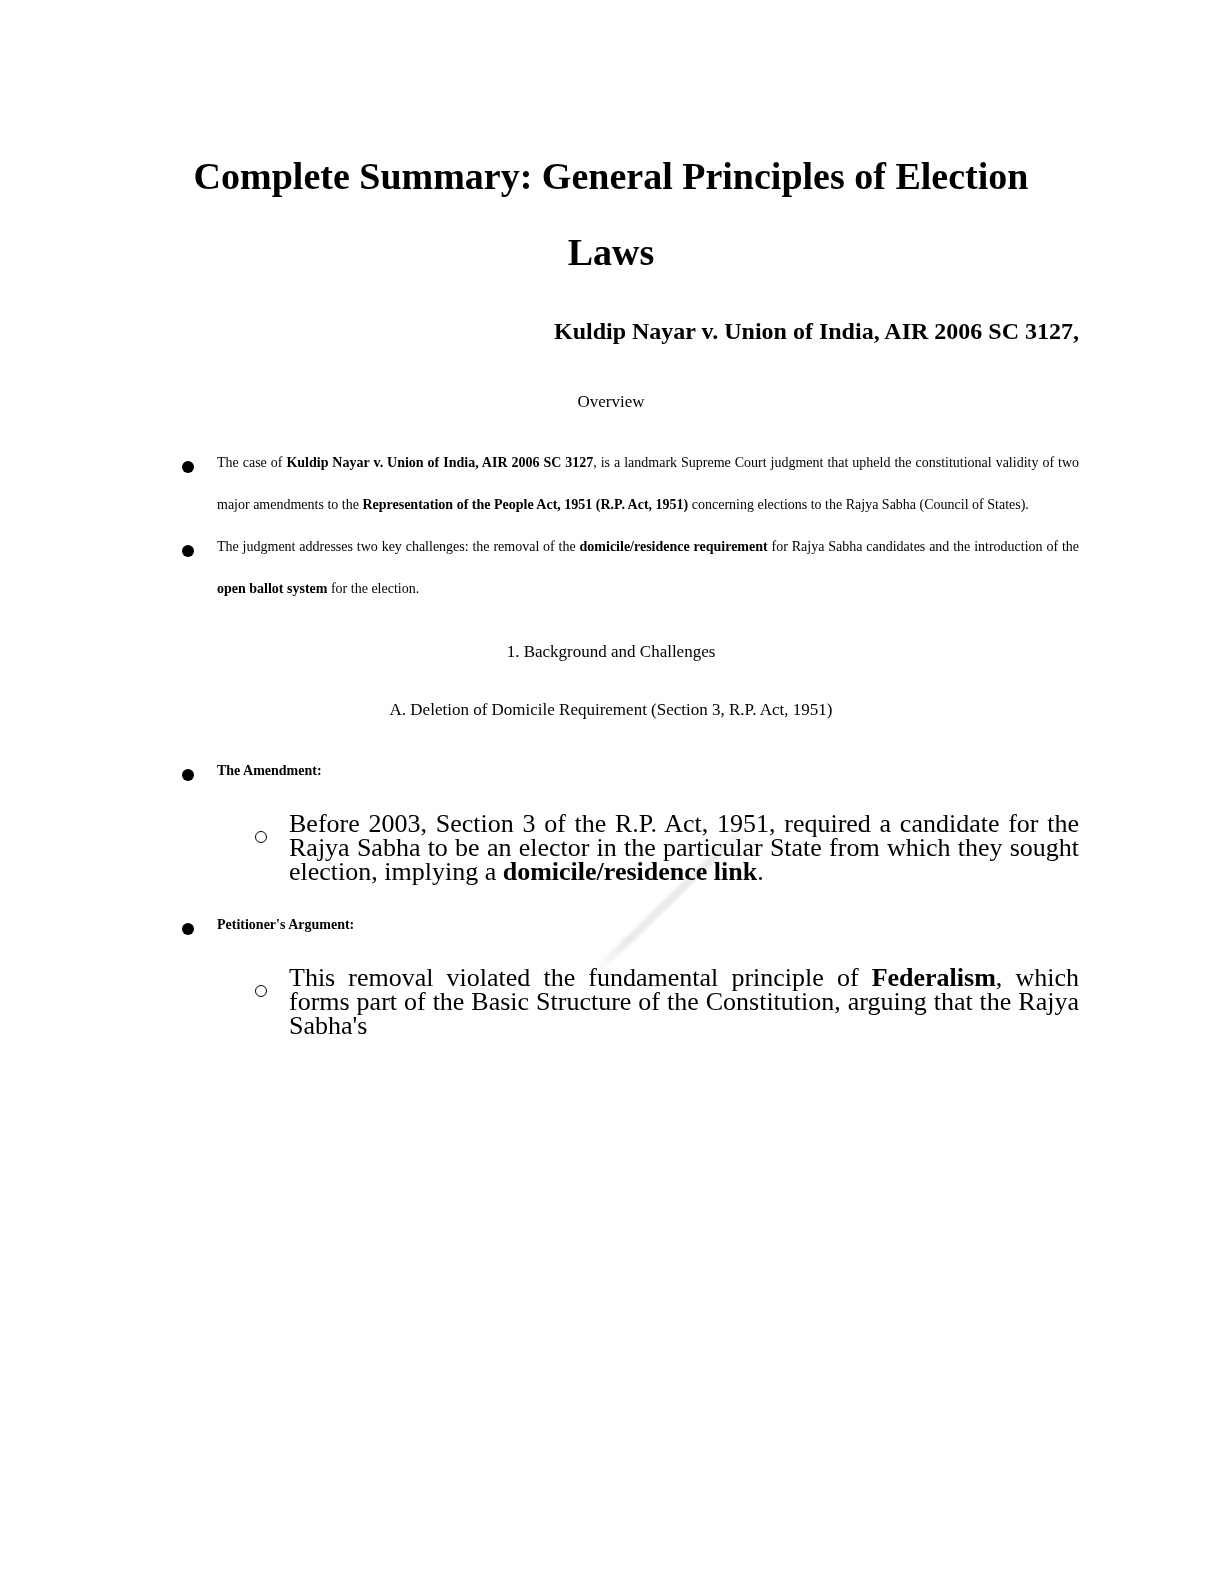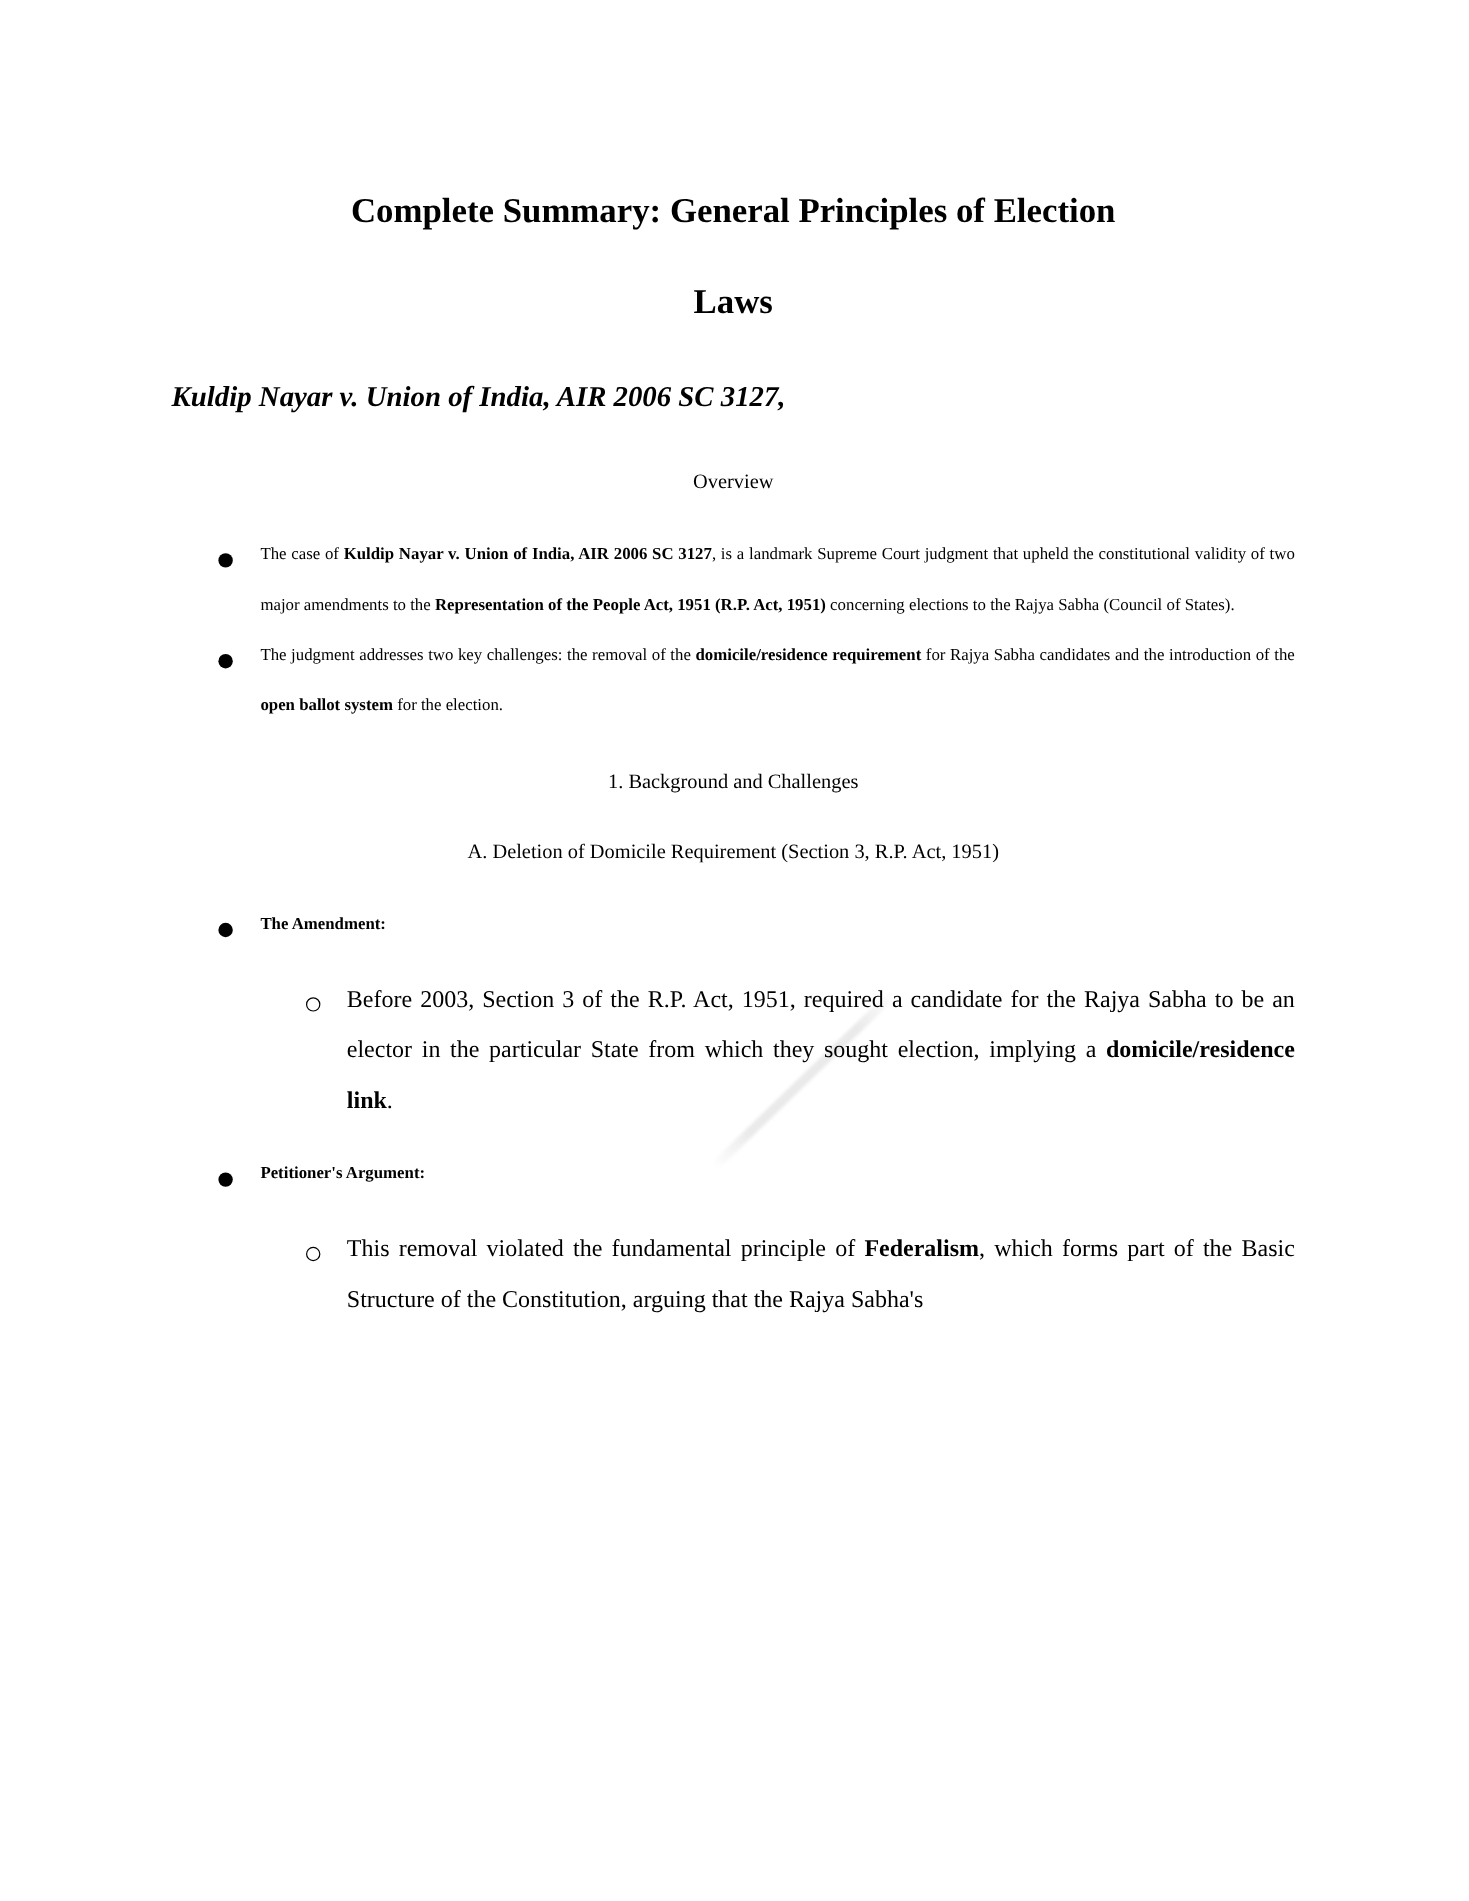"Complete Summary: General Principles of" .doc-title { font-size: 29px -> 38px }
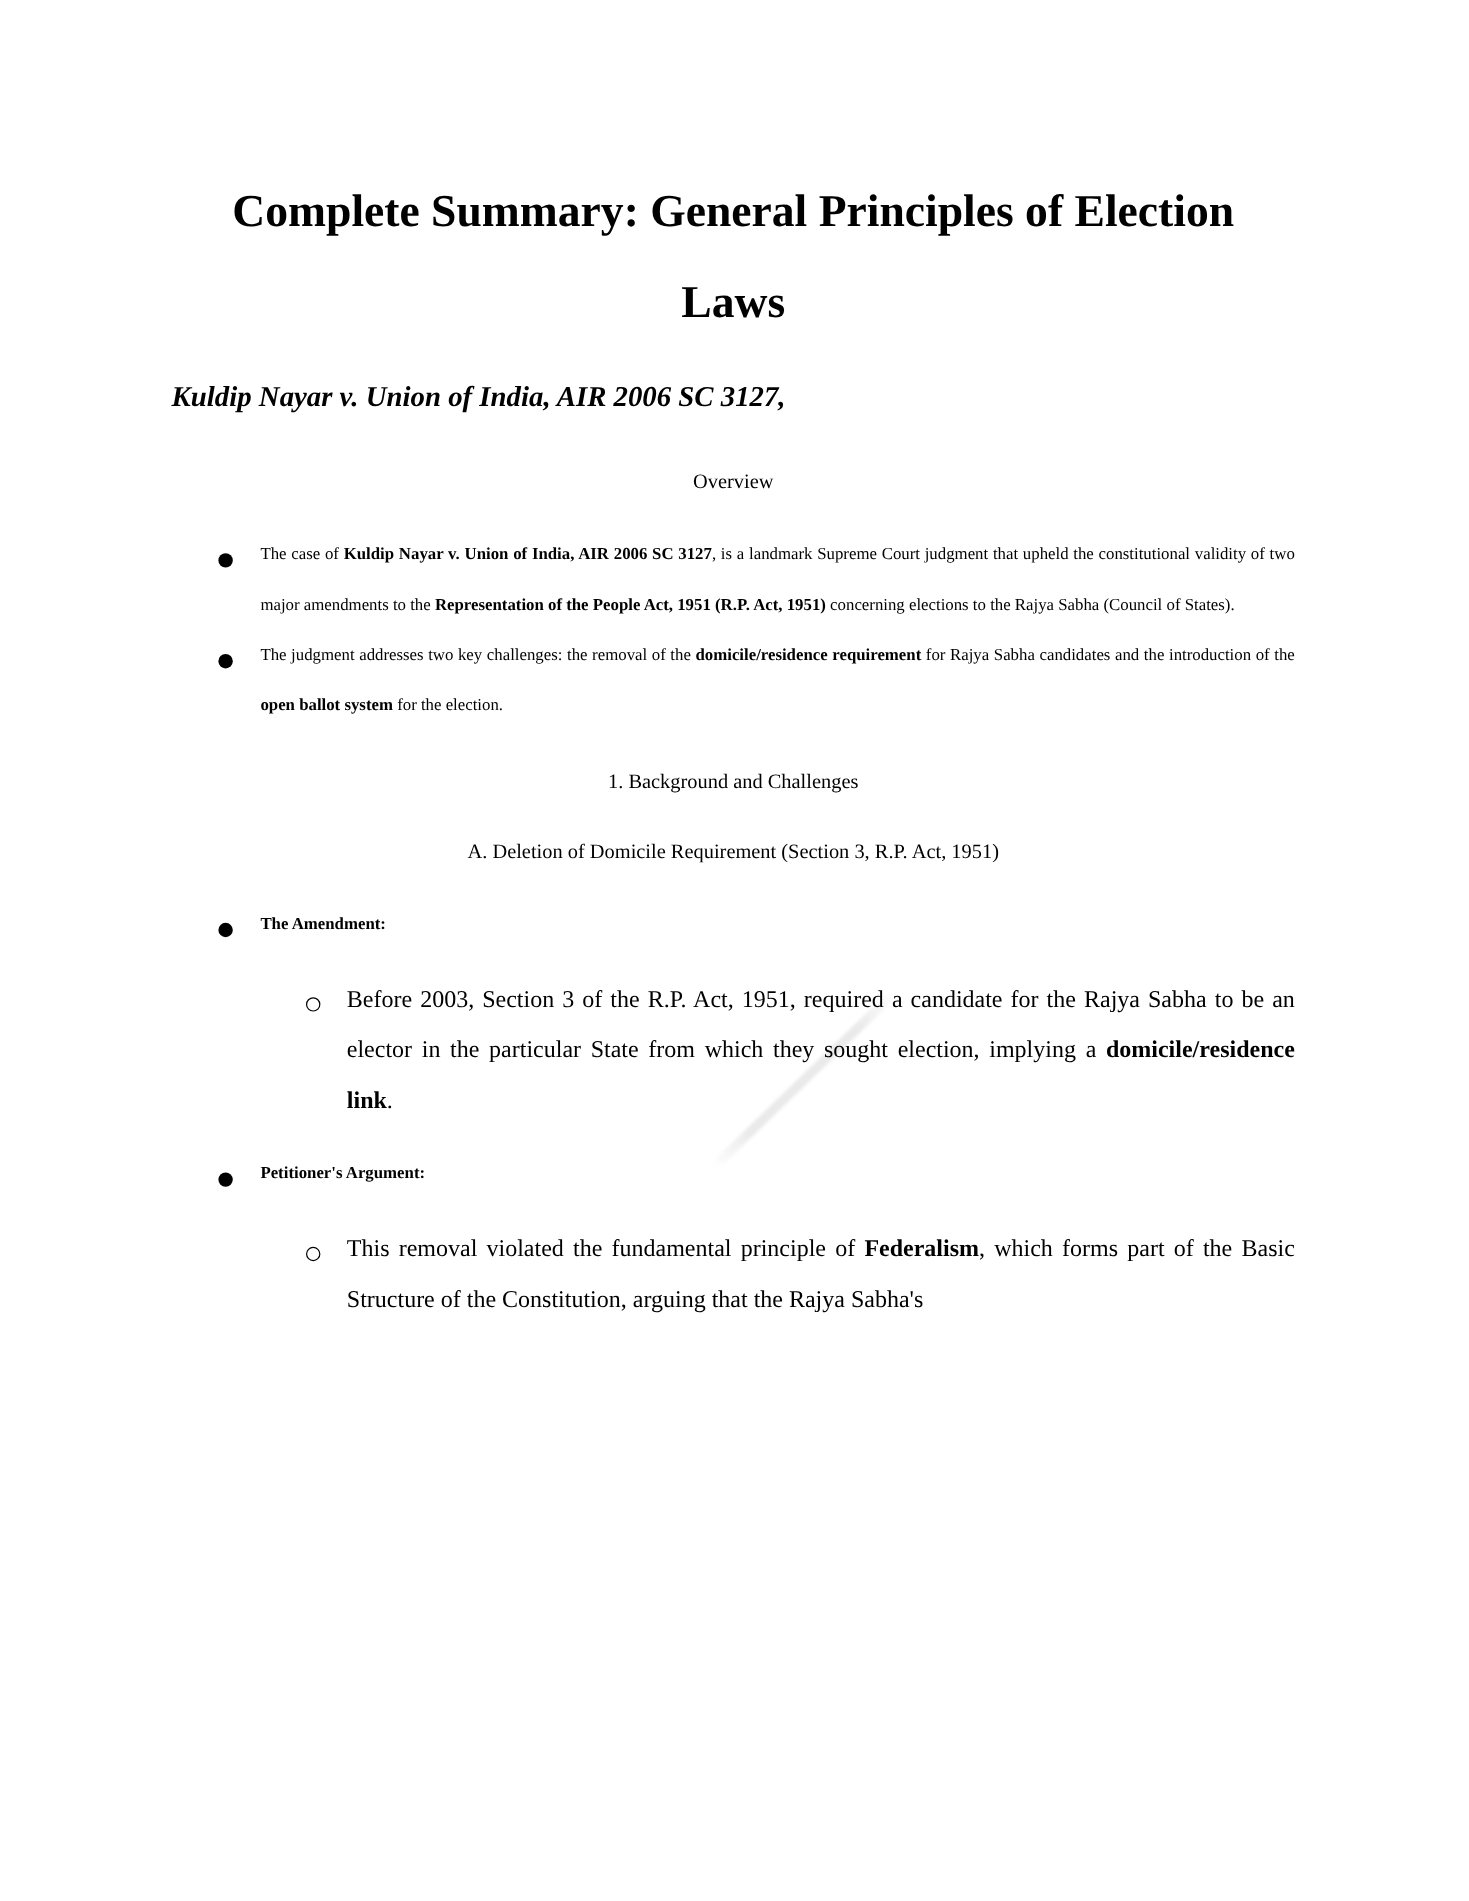"Kuldip Nayar v. Union of India, AIR 2006 SC 3127," .doc-subtitle { font-style: italic -> none; text-align: left -> right }
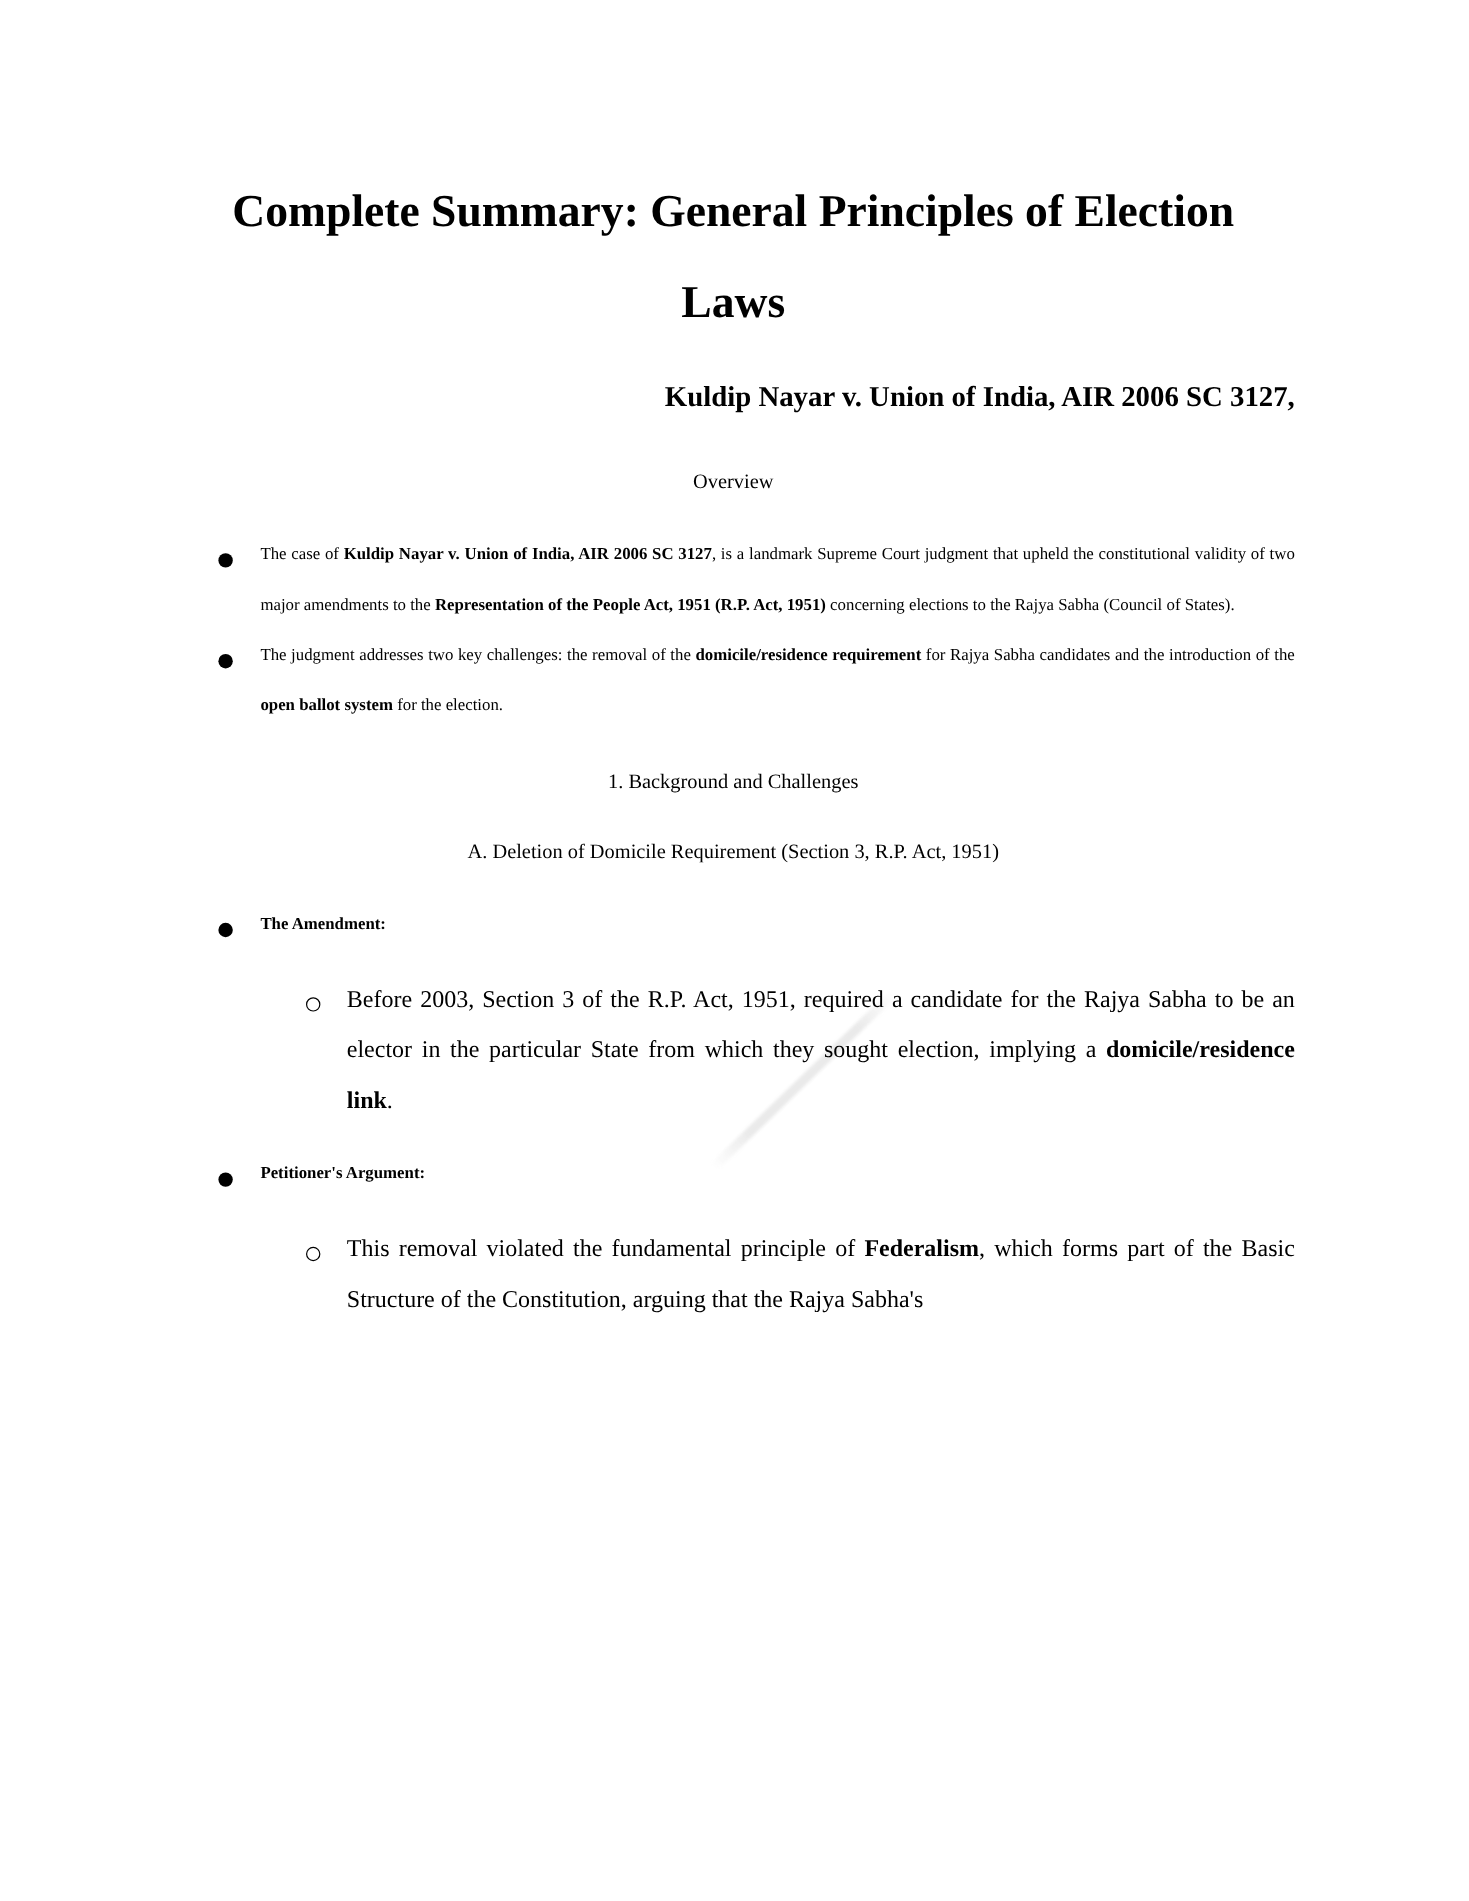"Before 2003, Section 3 of" .li2 { font-size: 20px -> 26px; line-height: 42px -> 24px }
